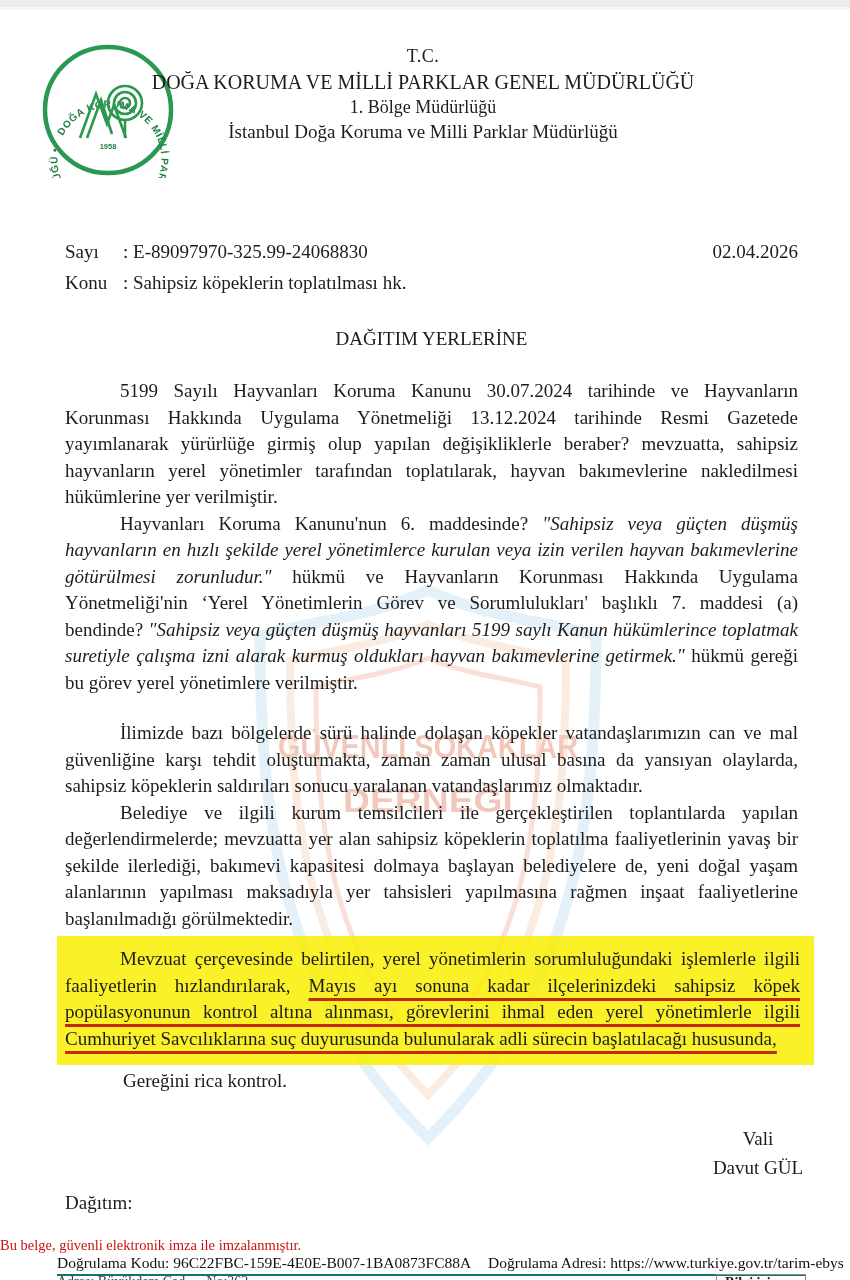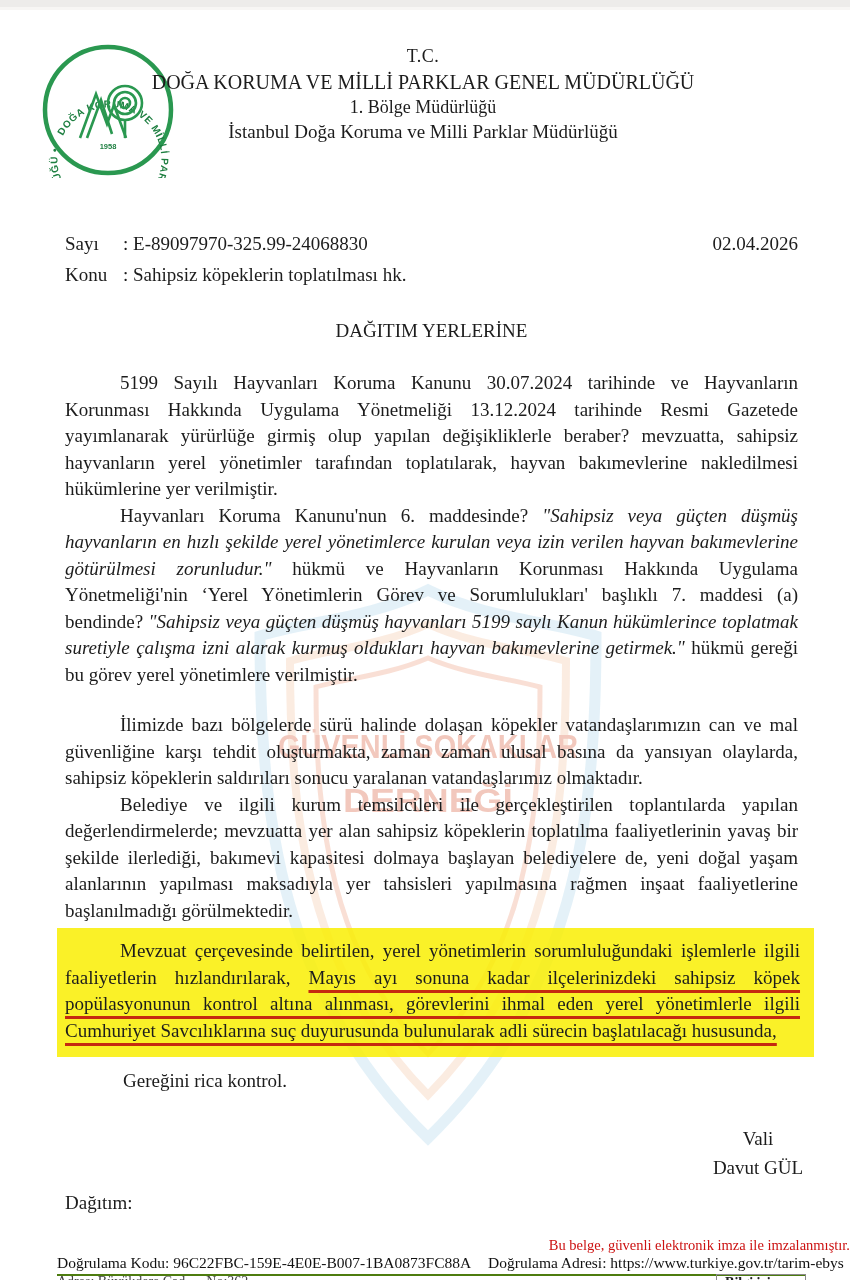"Sayı" .content { top: 228px -> 236px }
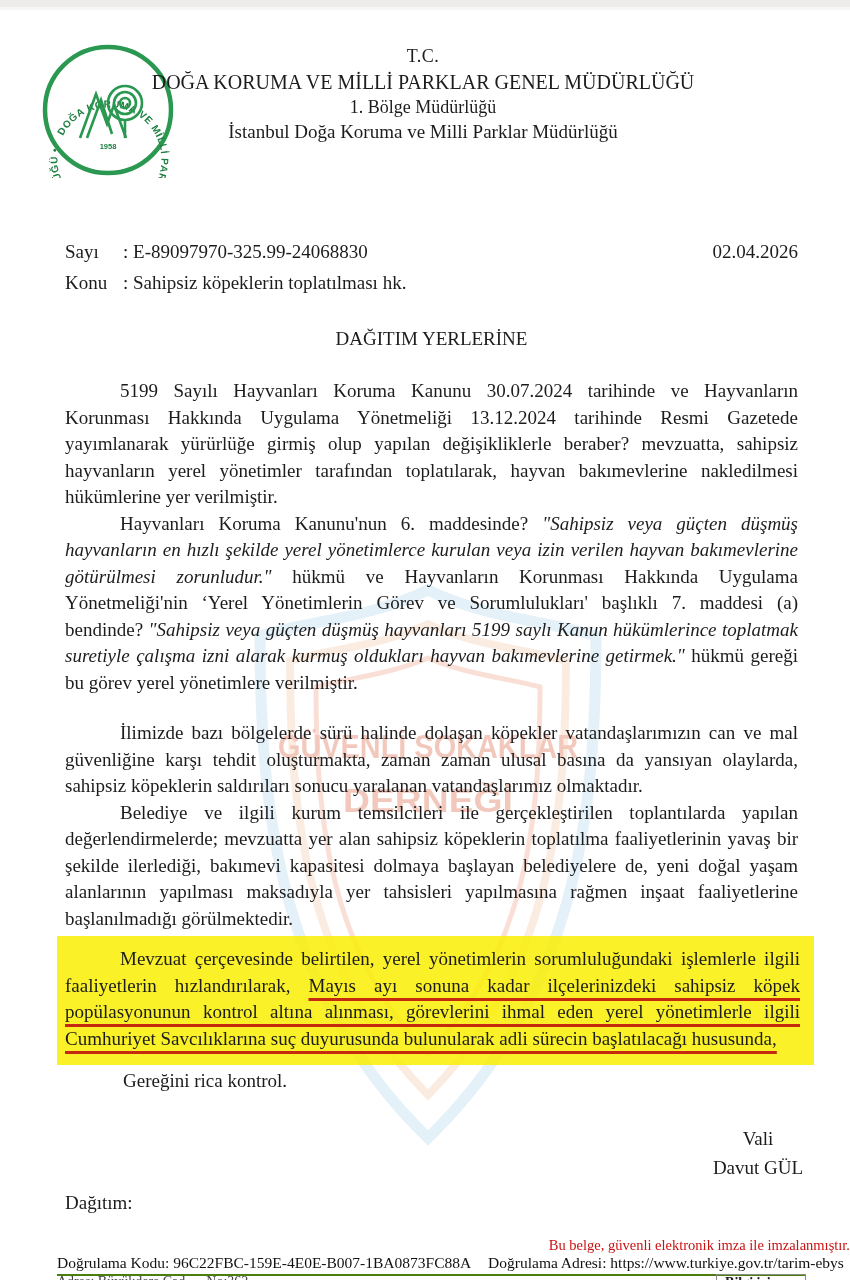"Bu belge, güvenli elektronik imza" .footer-sign { text-align: right -> left }
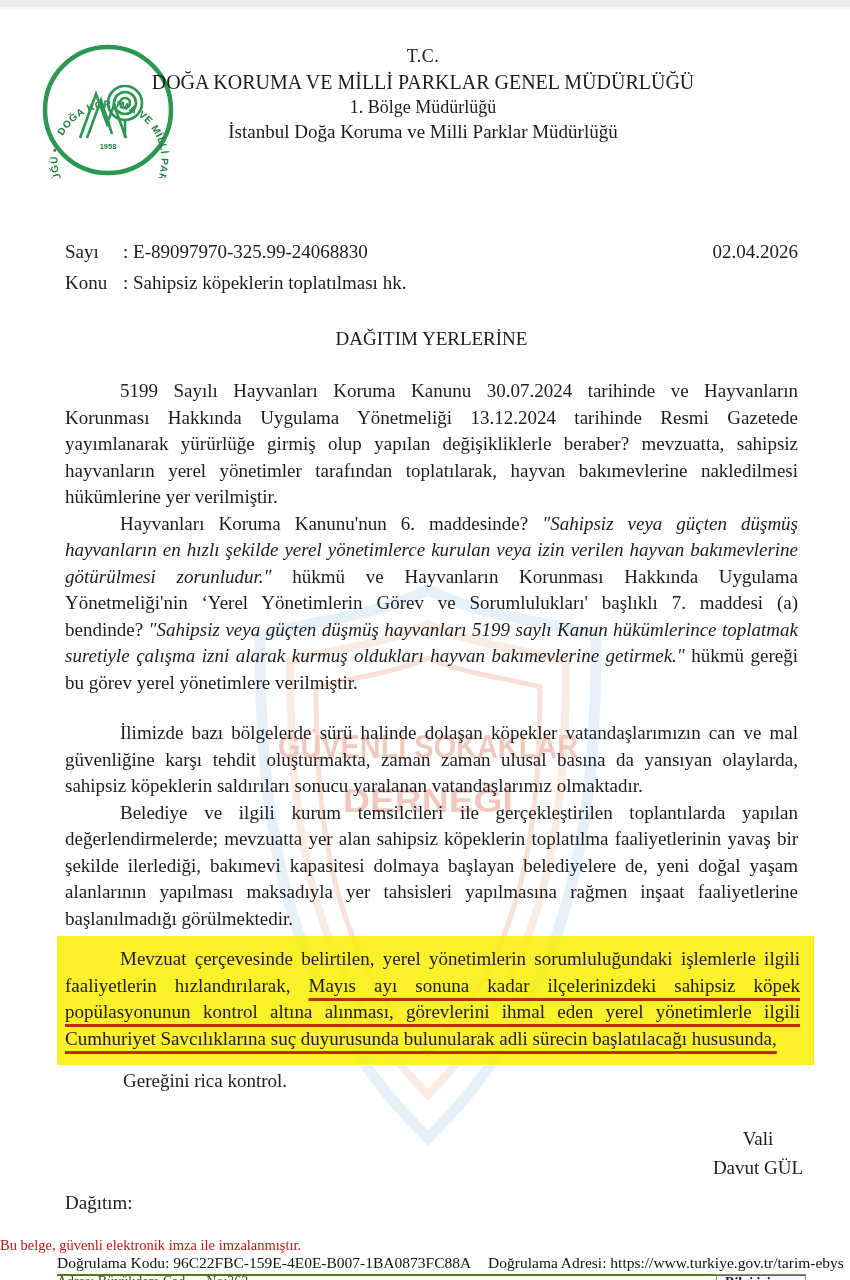"Doğrulama Kodu:" .footer-verify { border-bottom: 2px solid #4d7c0f -> 2px solid #0f766e }
